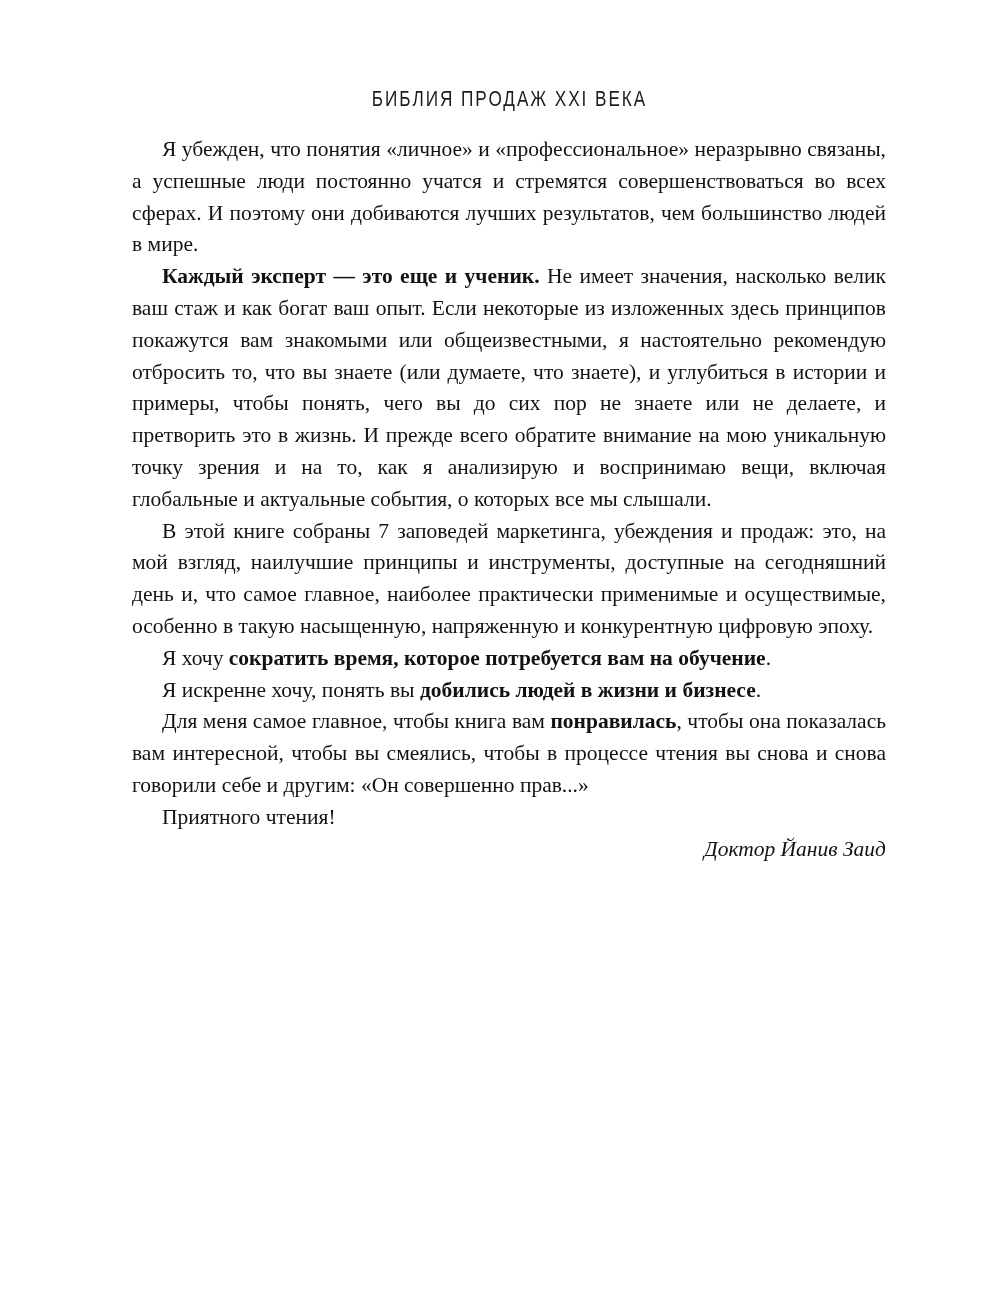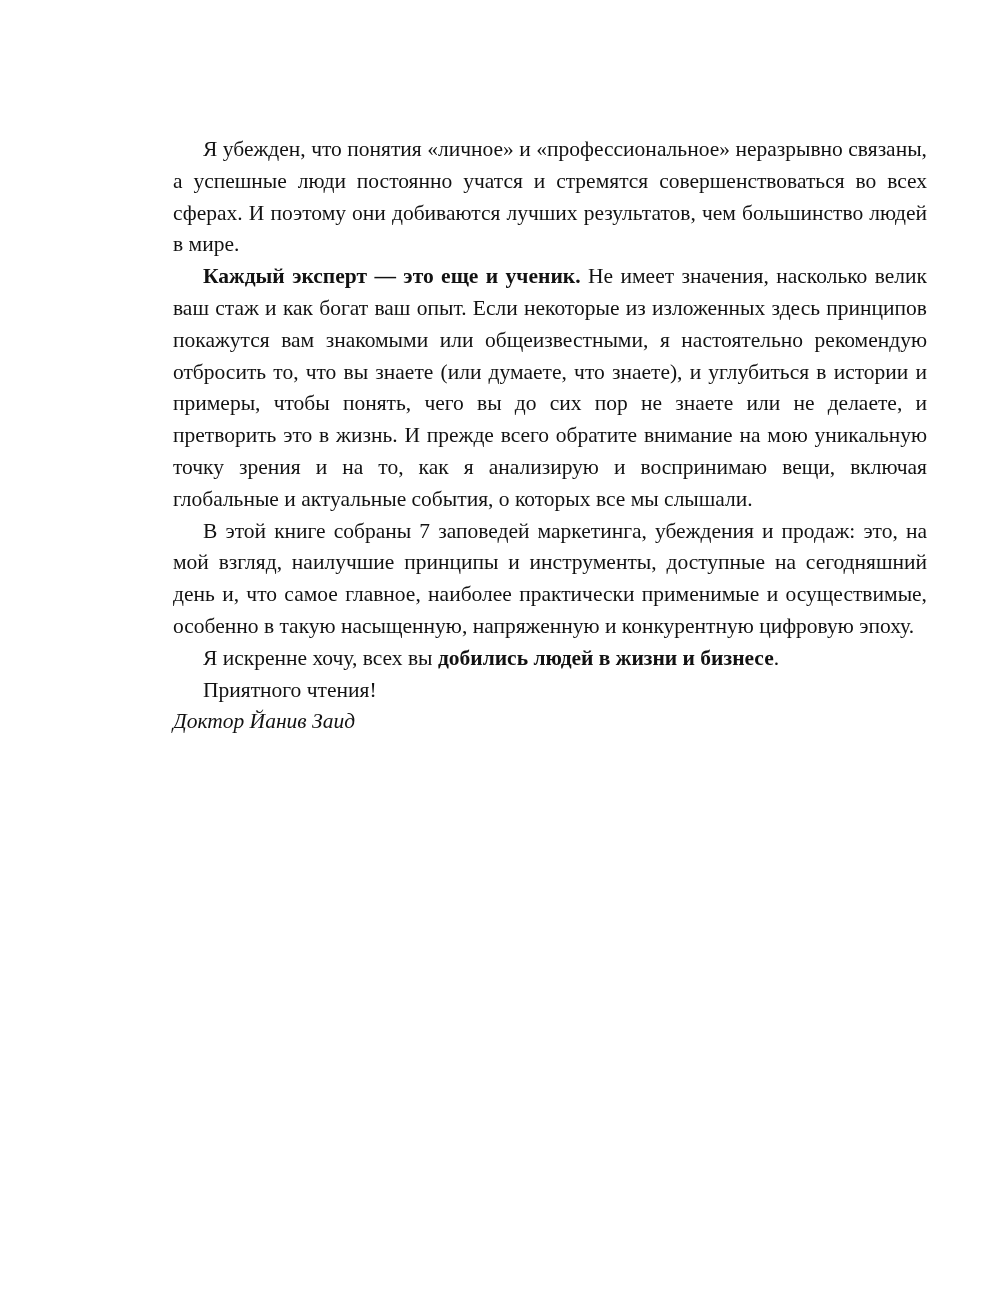"БИБЛИЯ ПРОДАЖ XXI ВЕКА" div.running-head { html: none -> <div> <span>БИБЛИЯ ПРОДАЖ XXI ВЕКА</span> </div> }
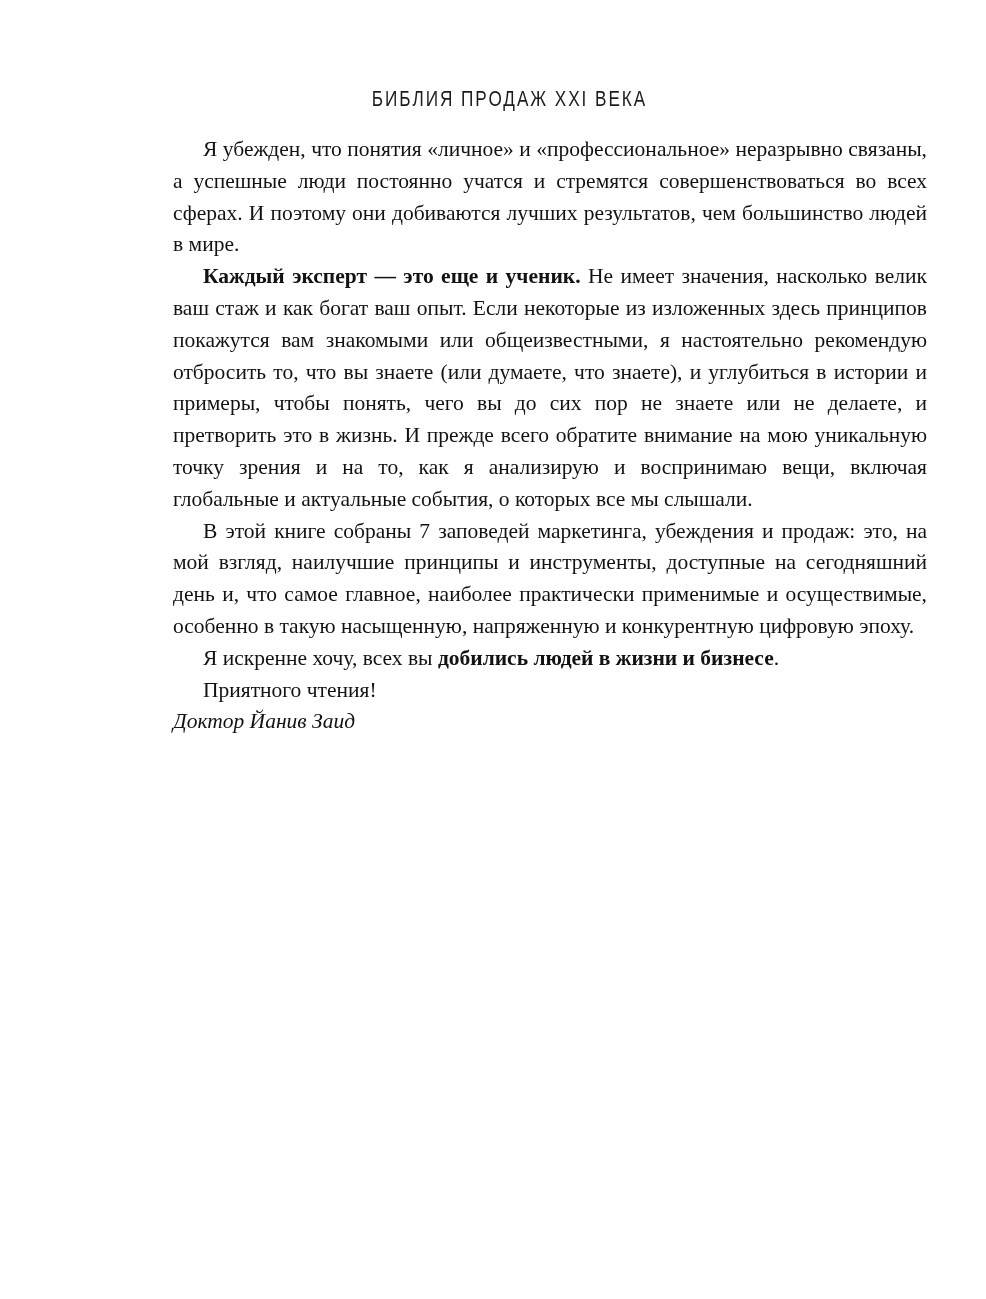"Я убежден, что понятия «личное»" .body-text { margin-left: 41px -> none }
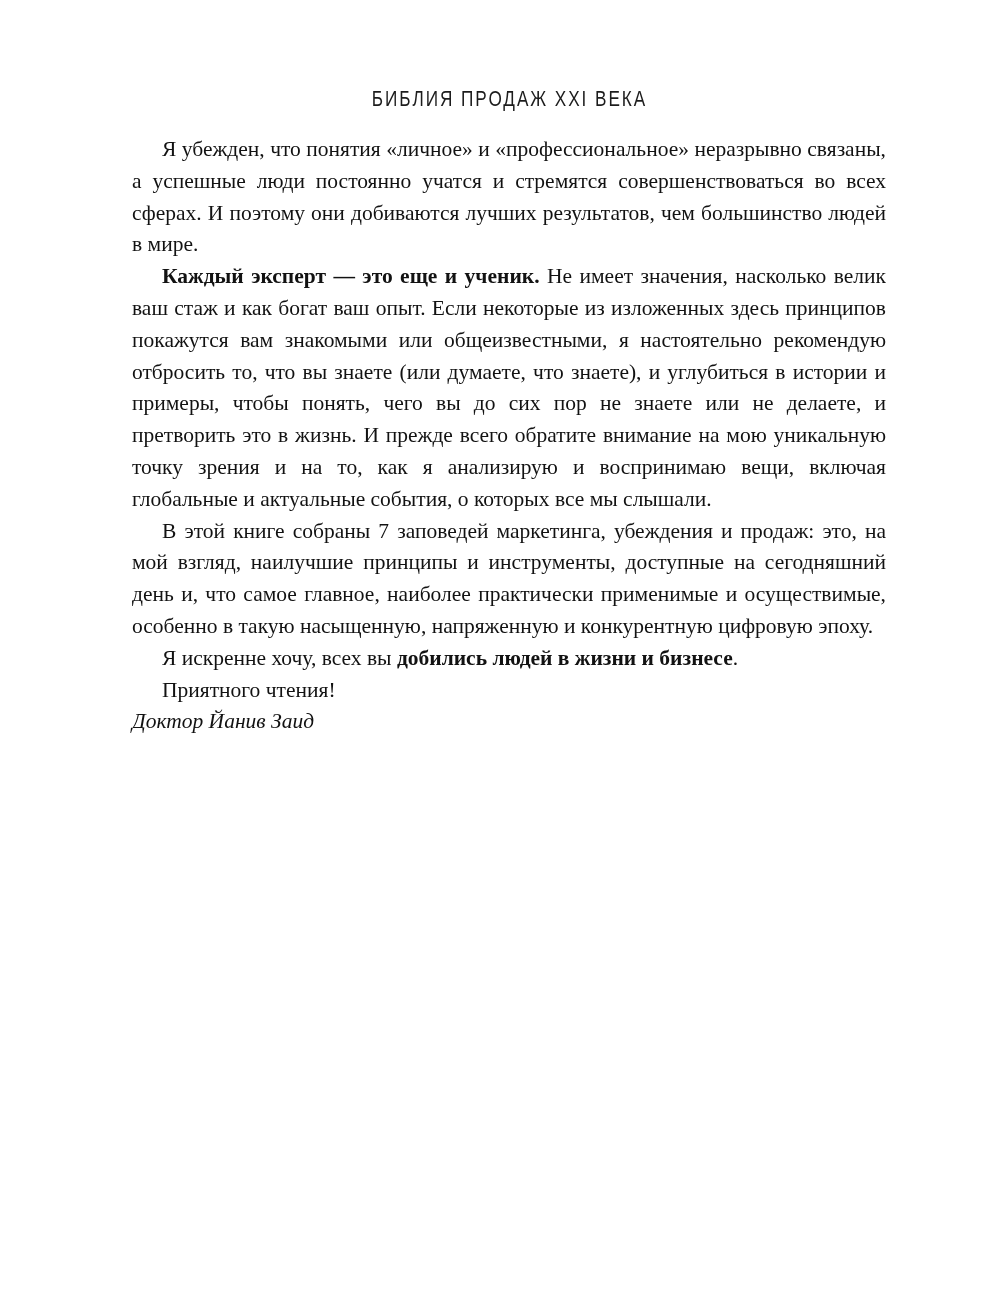"Я хочу сократить время, которое" p { html: none -> <p><span>Я хочу </span><b>сократить время, которое потребуется вам на обучение</b><span>.</span></p> }
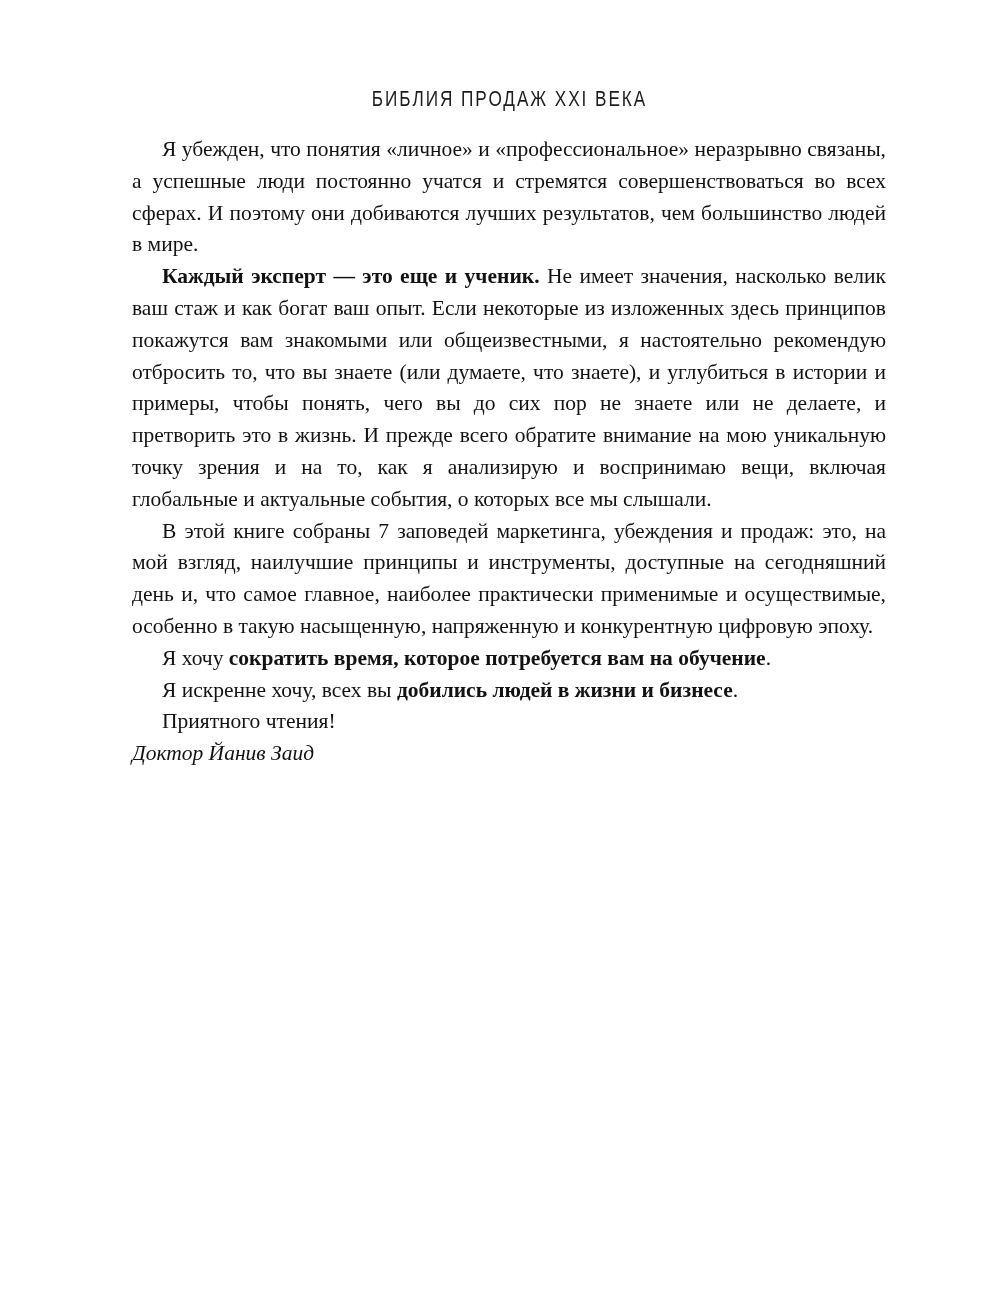"Я искренне хочу, всех вы" span { text: всех -> понять }
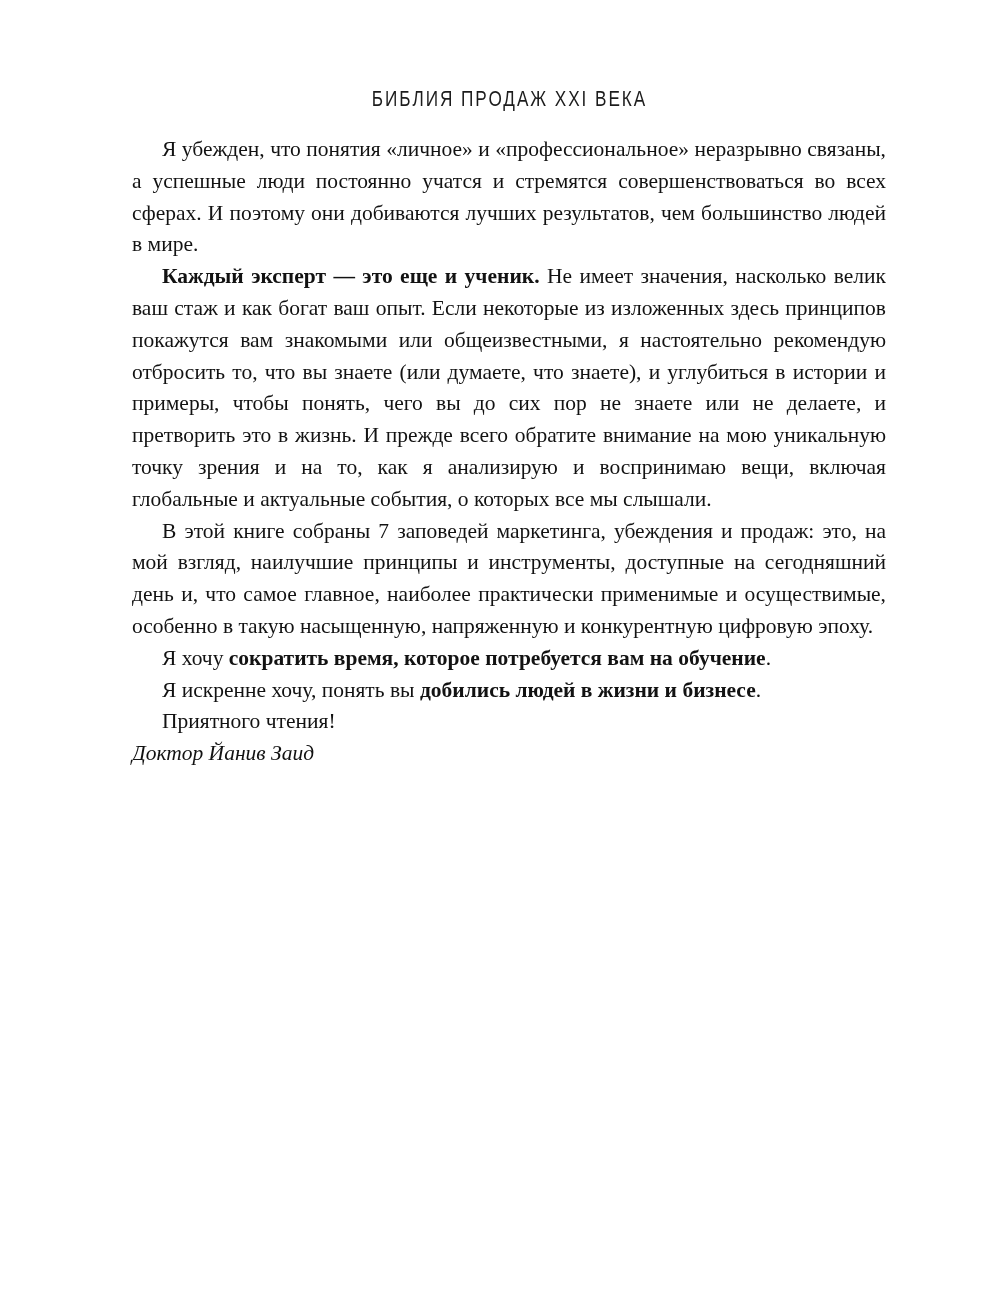"Для меня самое главное, чтобы" p { html: none -> <p><span>Для меня самое главное, чтобы книга вам </span><b>понравилась</b><span>, чтобы она показалась вам интересной, чтобы вы смеялись, чтобы в процессе чтения вы снова и снова говорили себе и другим: «Он совершенно прав...»</span></p> }
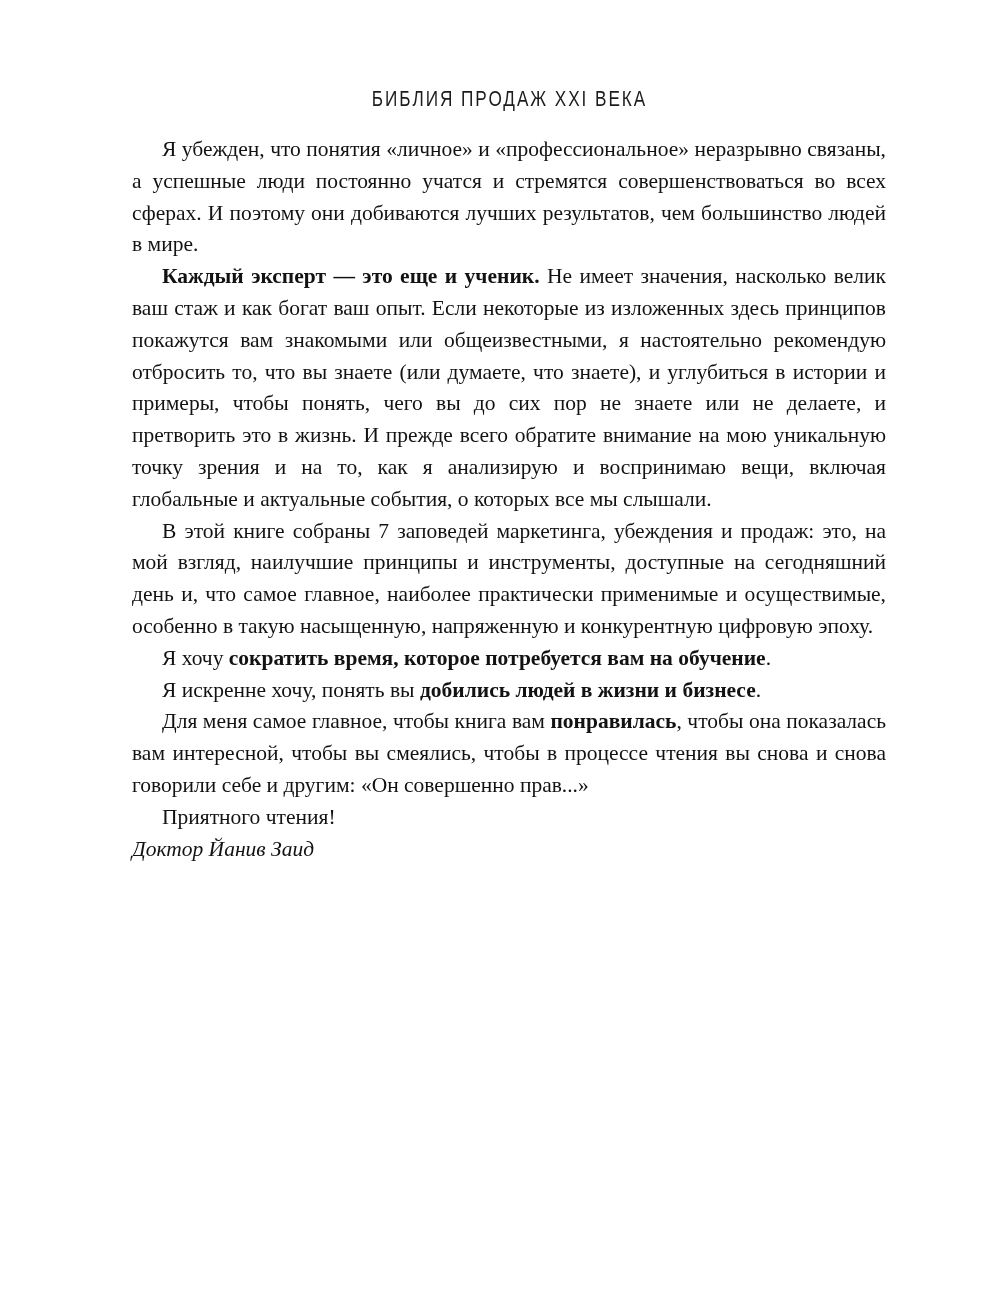"Доктор Йанив Заид" .signature { text-align: none -> right }
